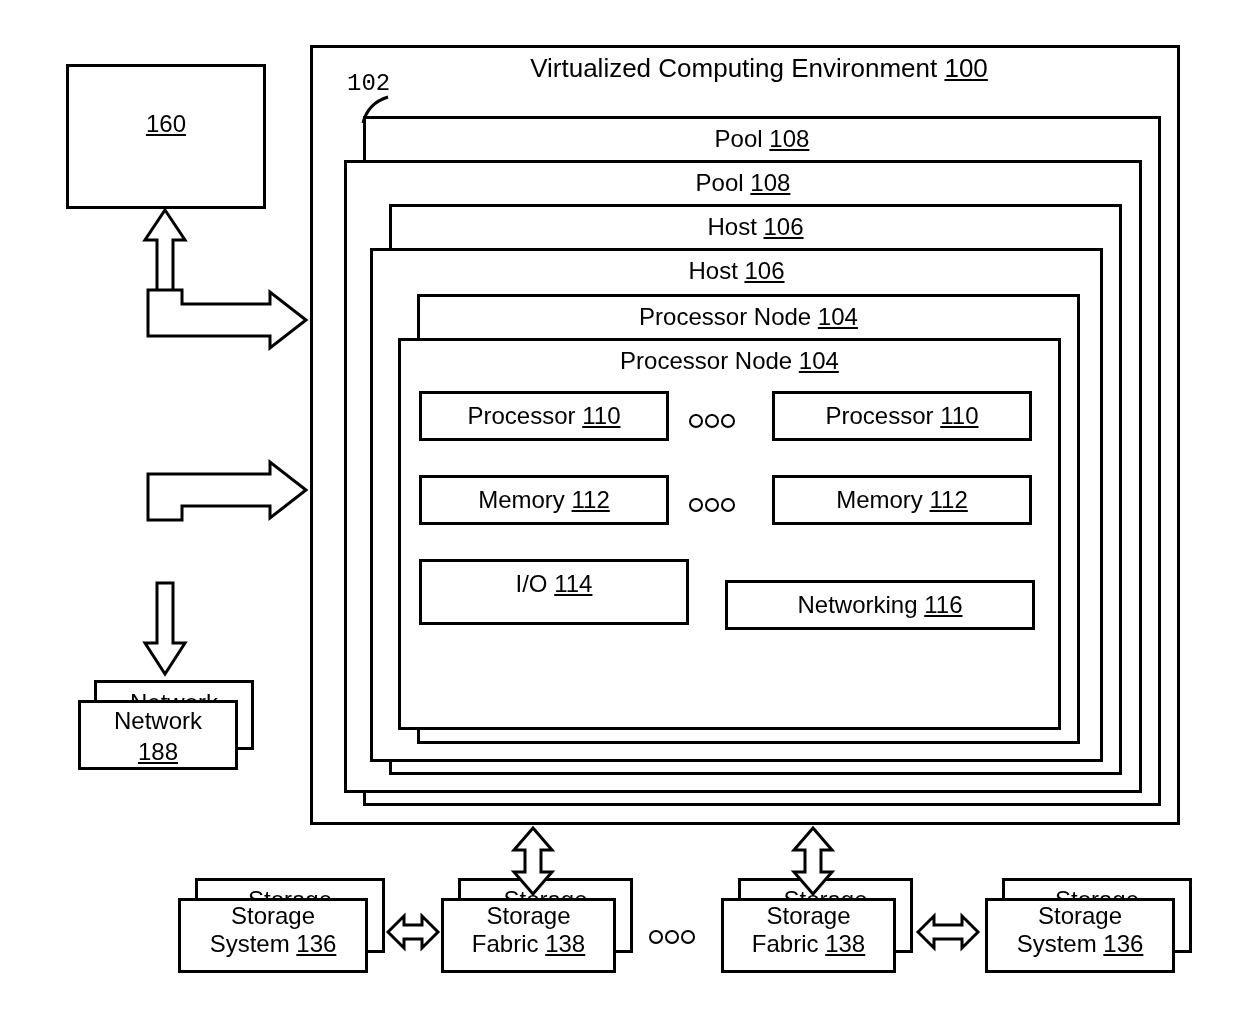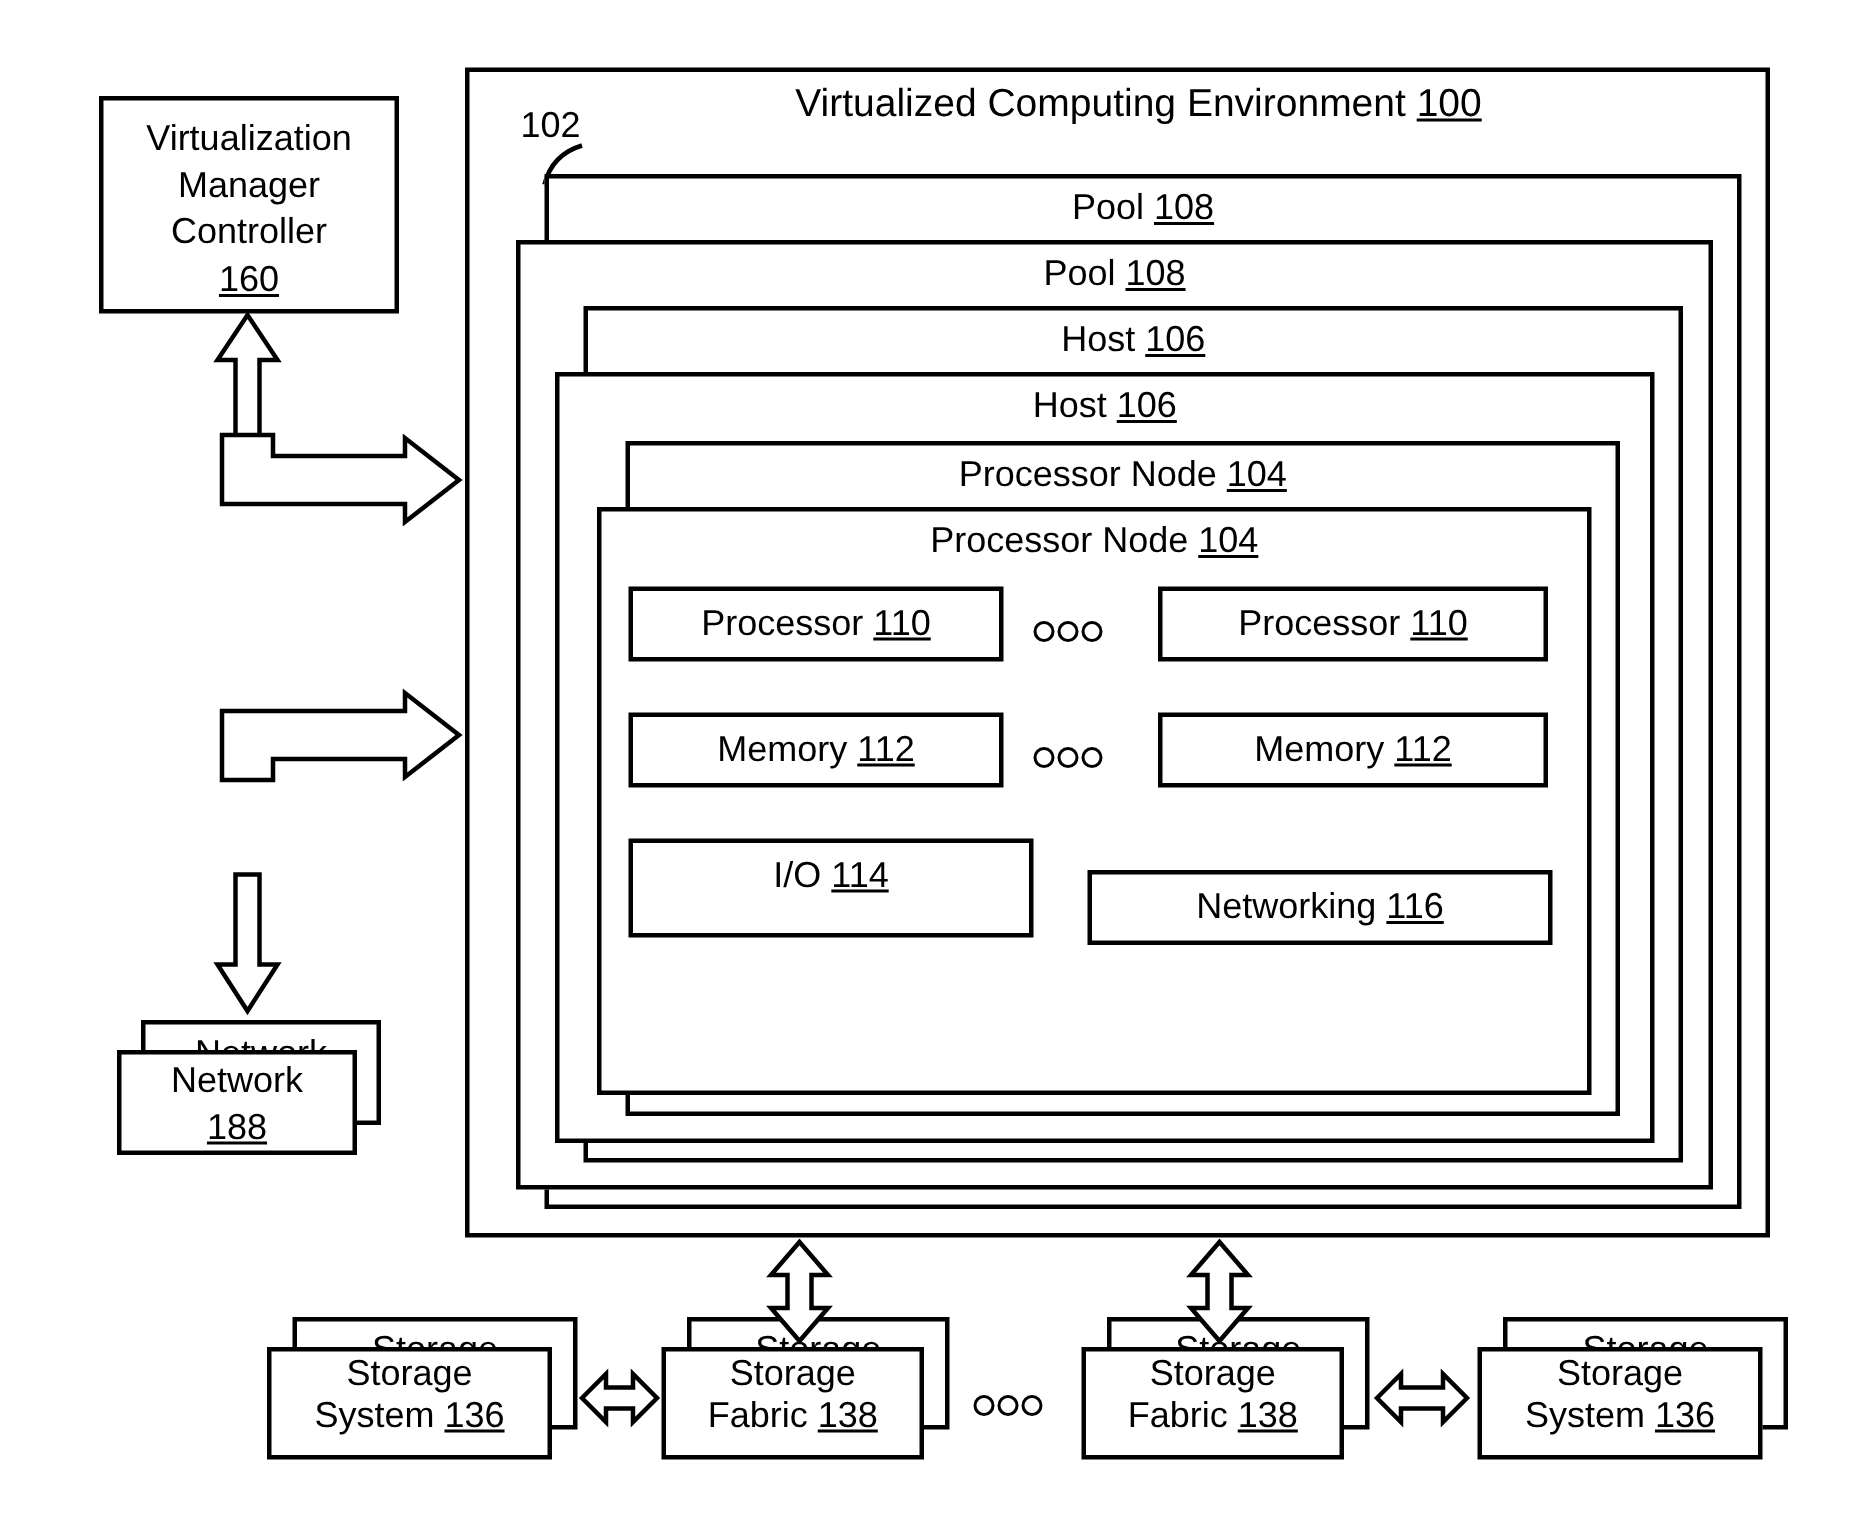"Virtualization" span { html: <span>Virtualization Manager Controller</span> -> none }
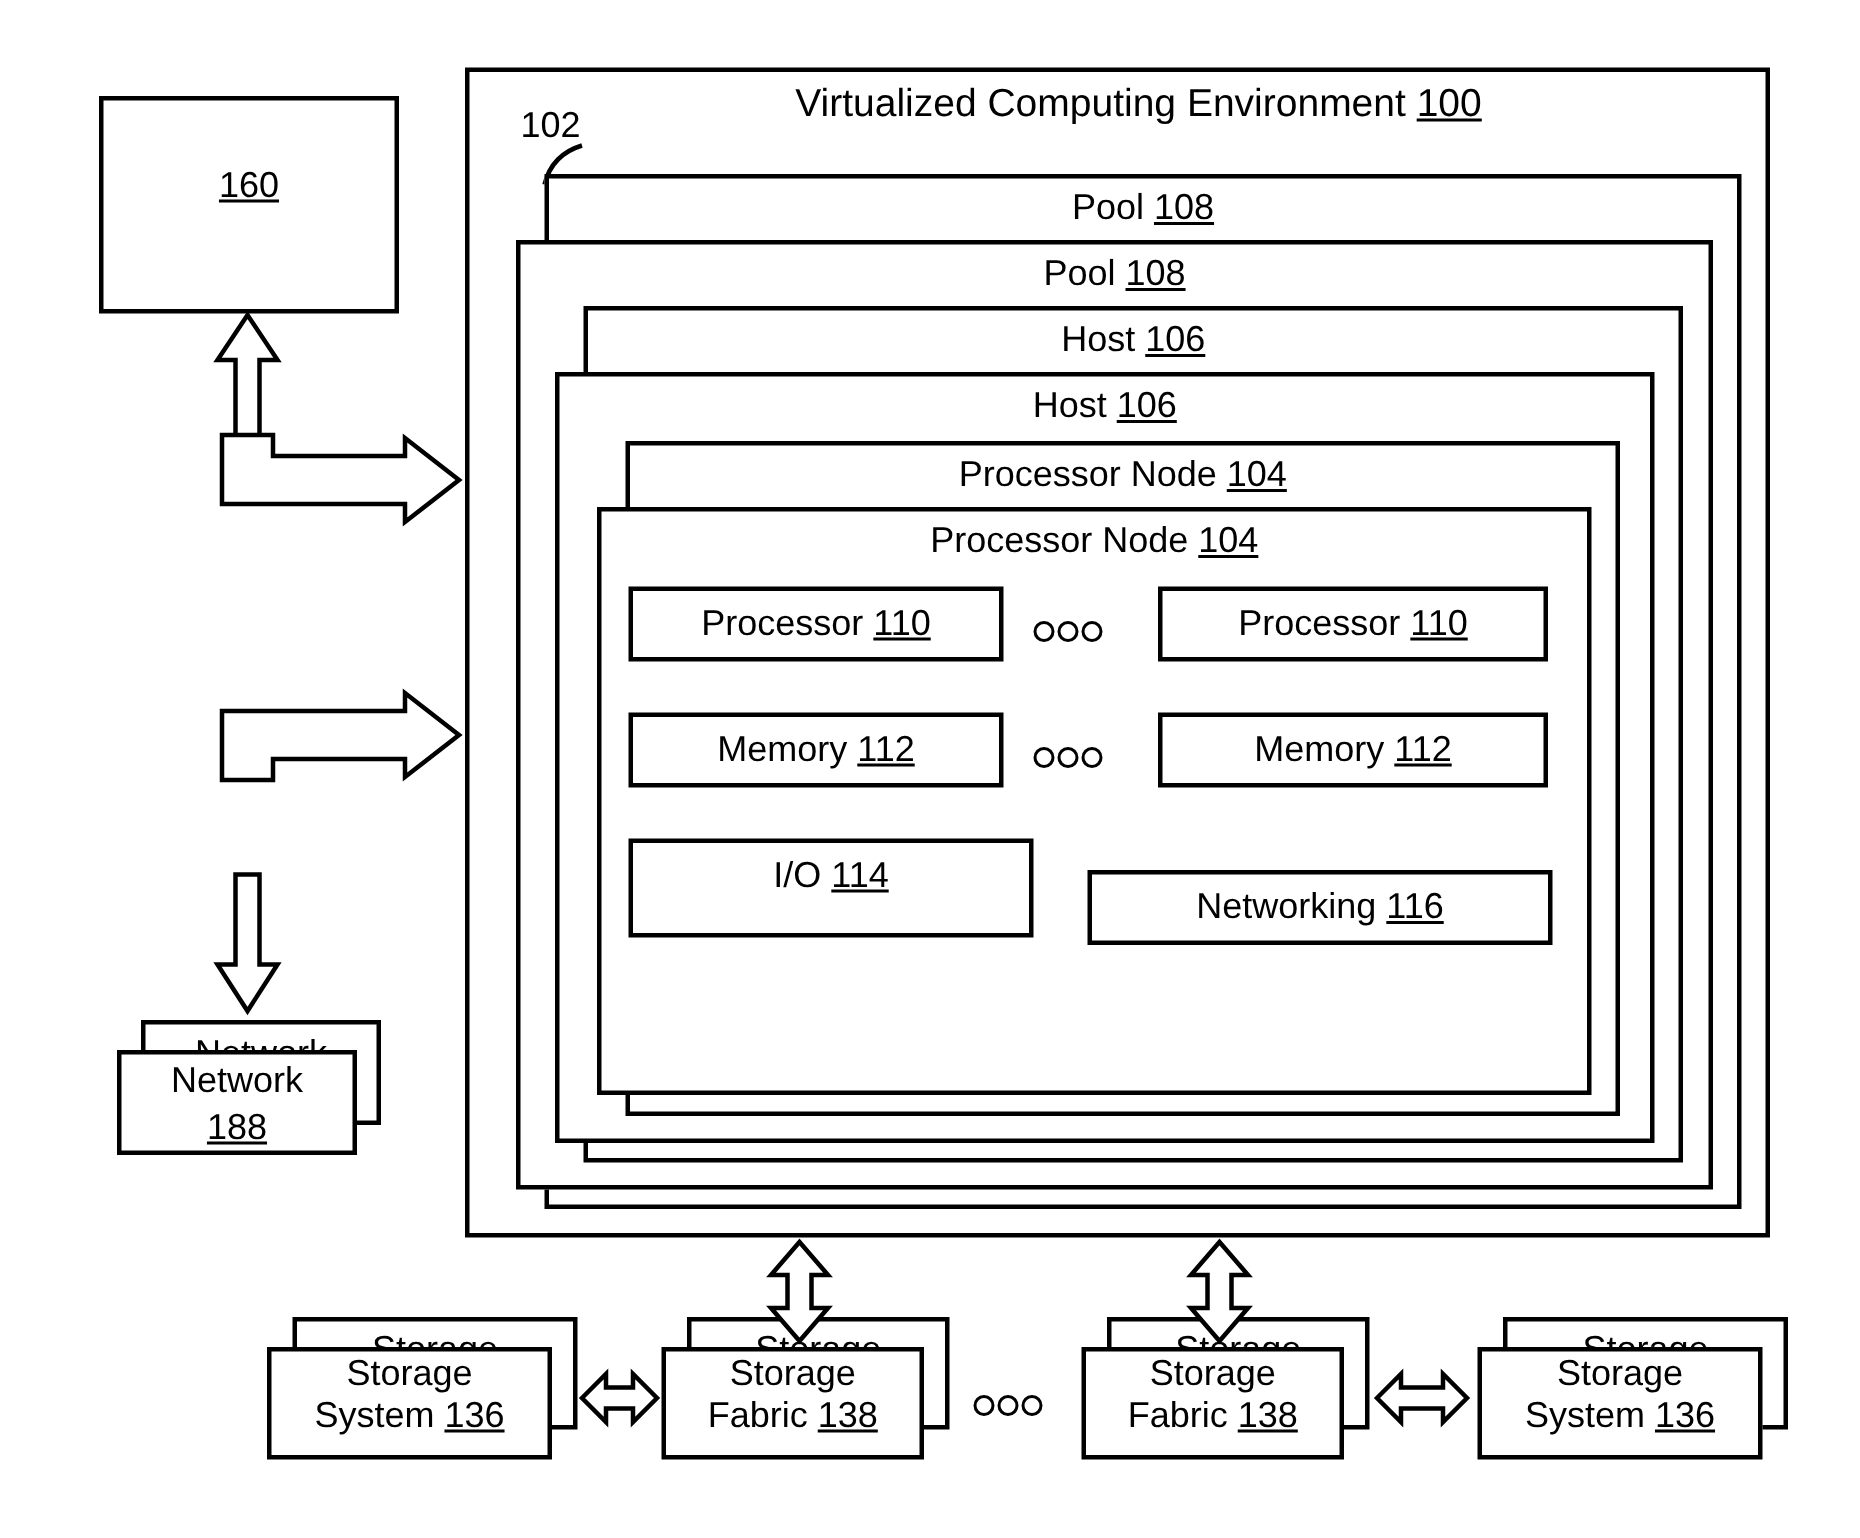"102" .callout { font-family: none -> Liberation Mono, monospace }
